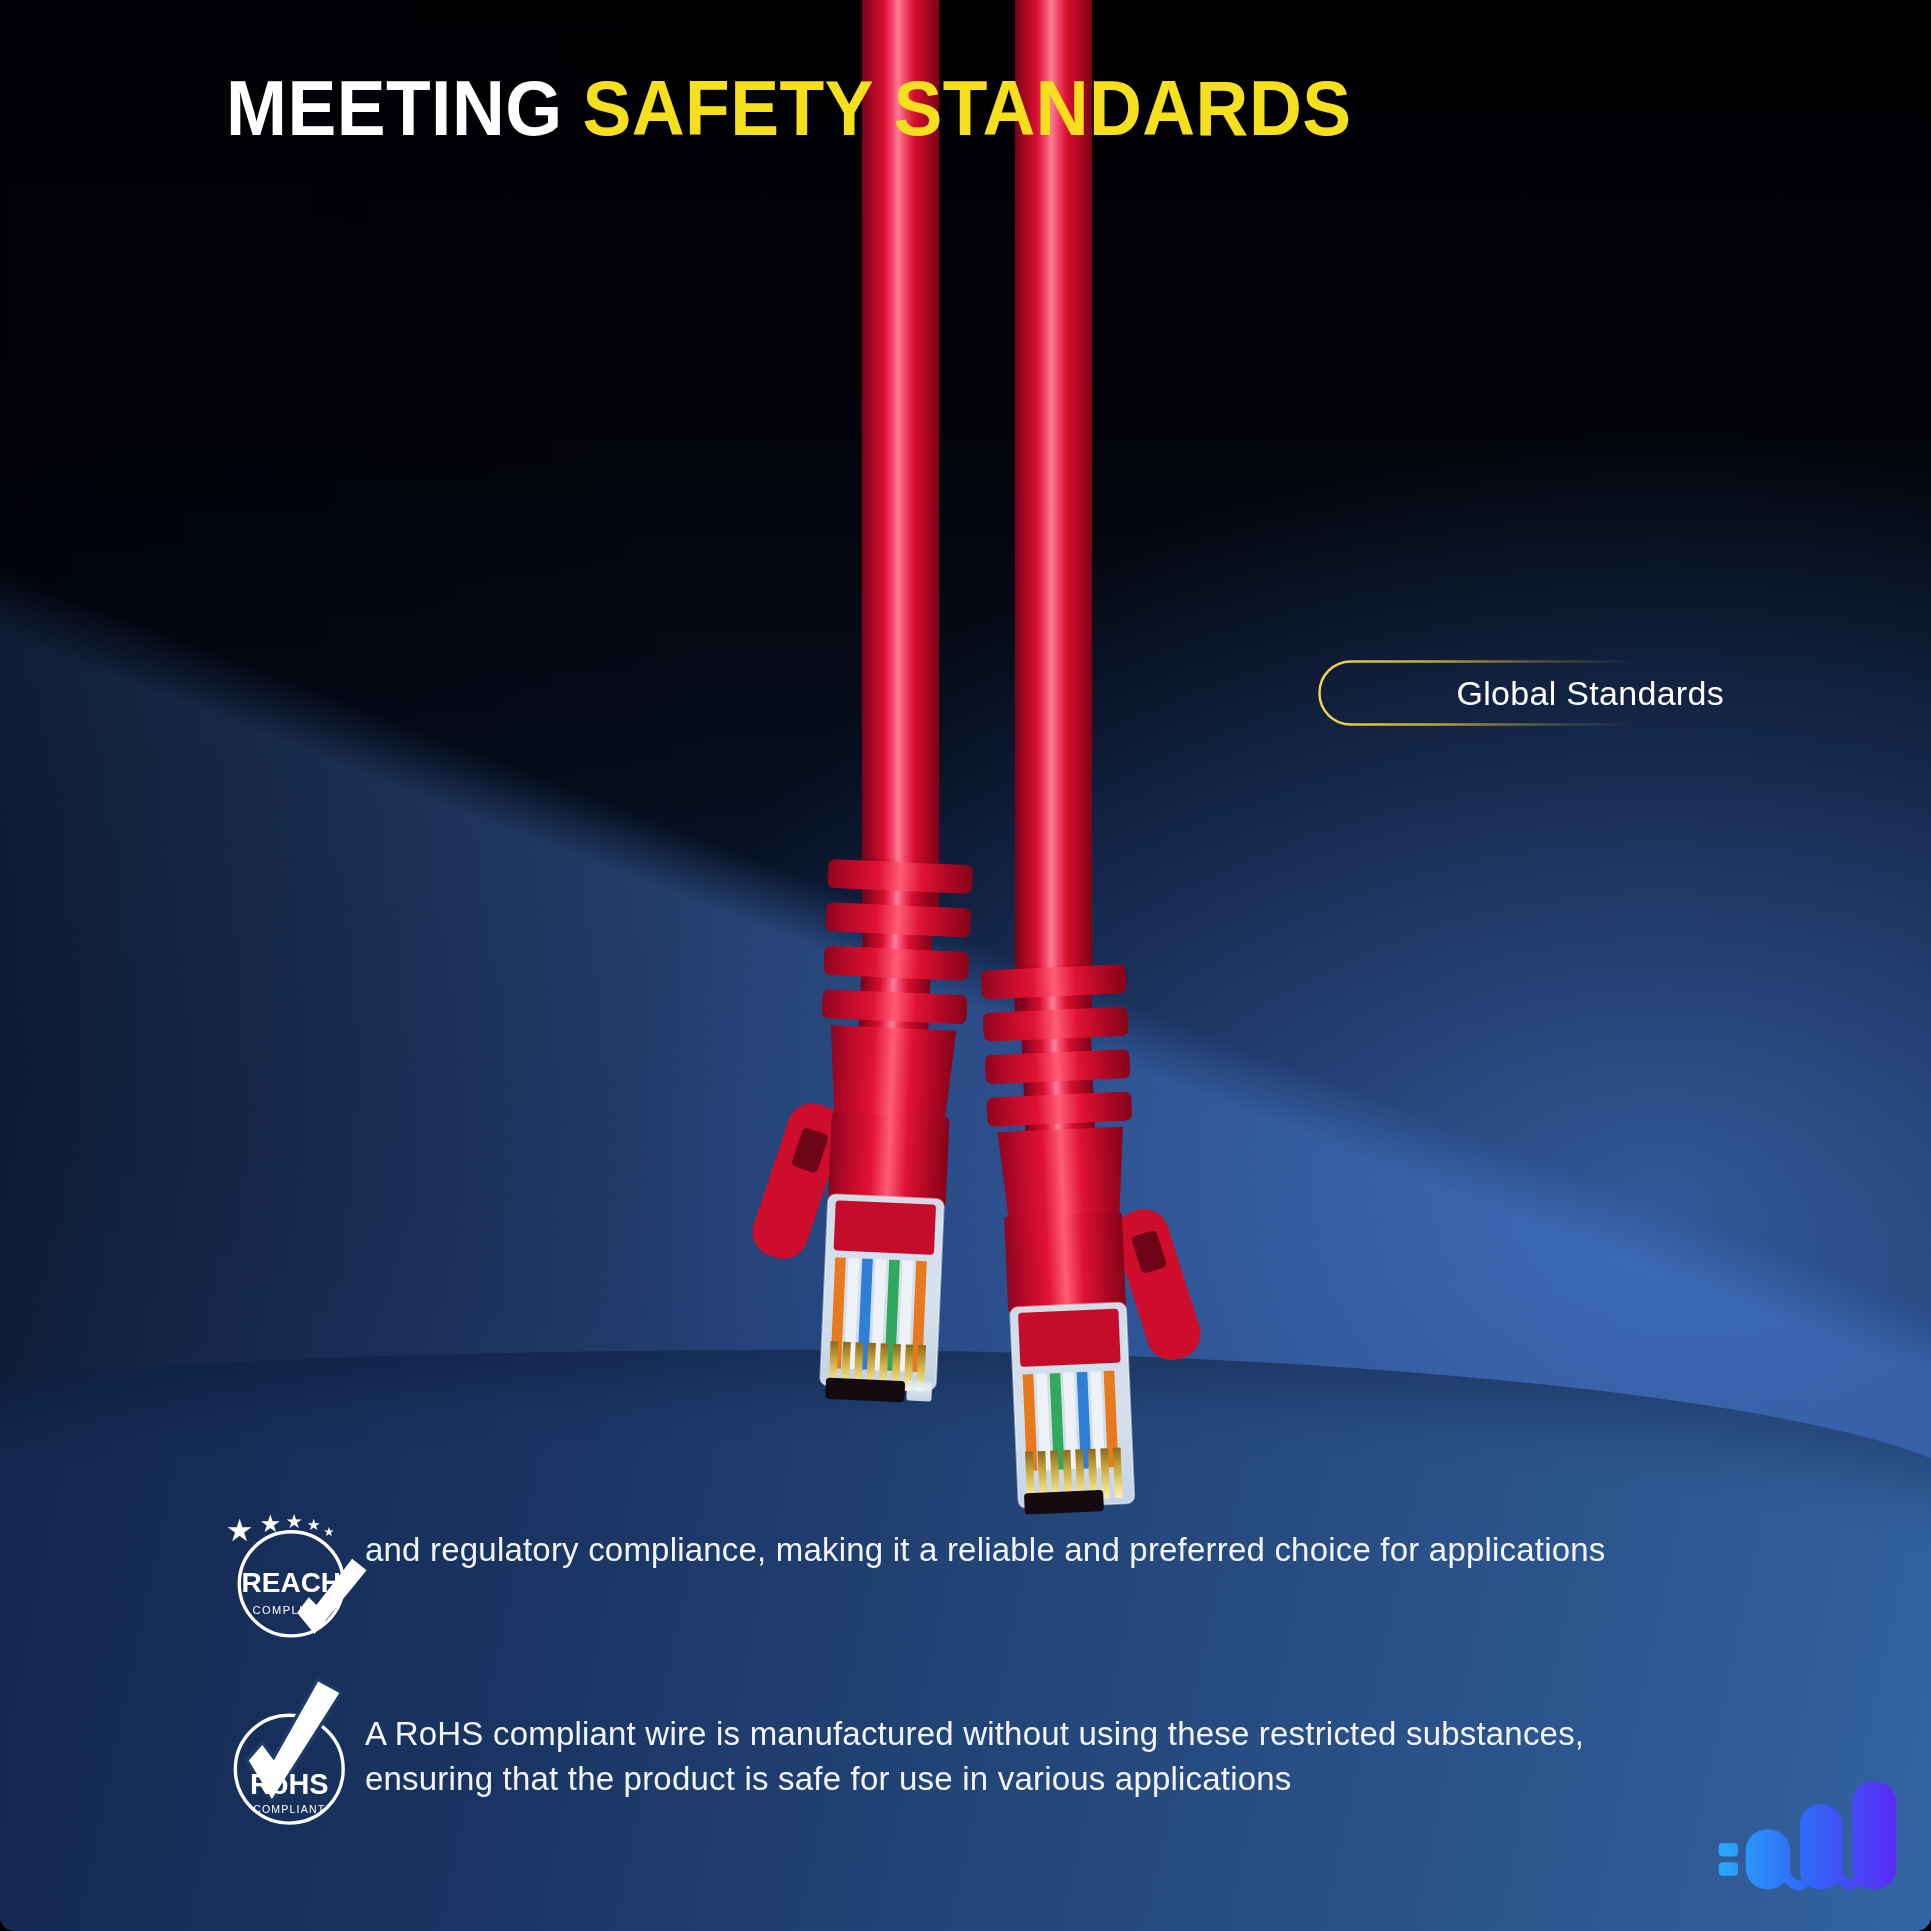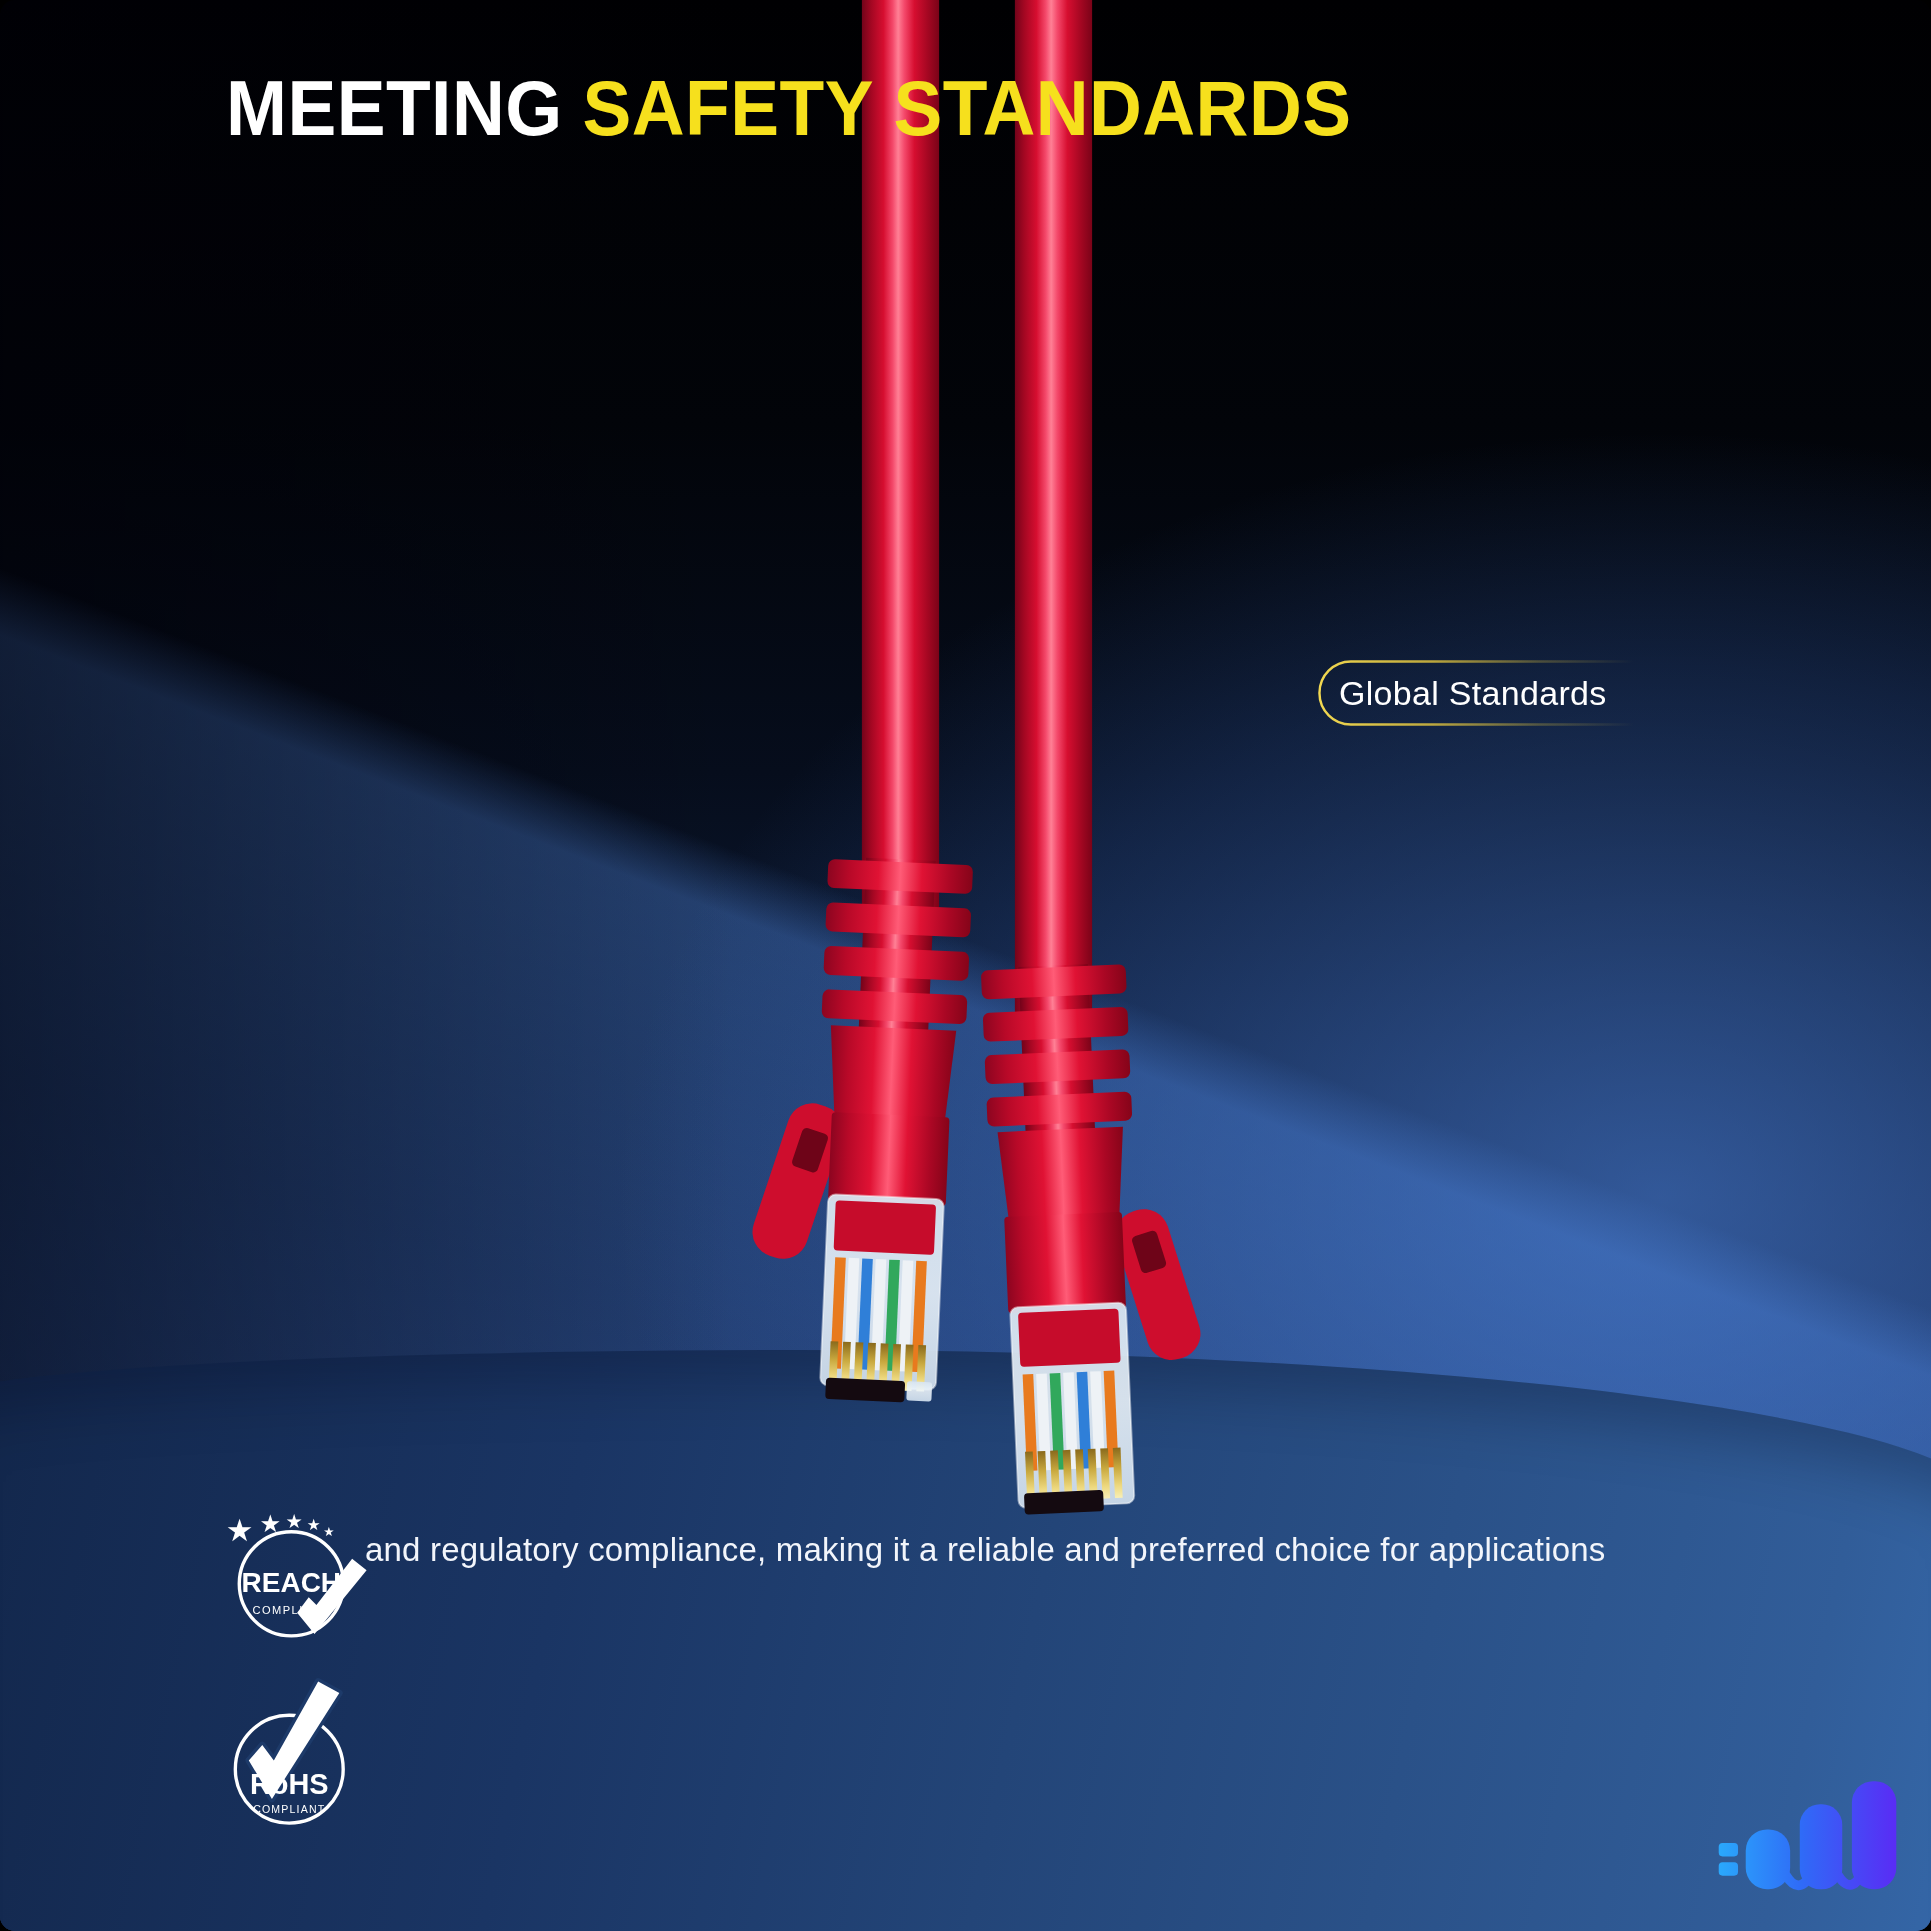"Global Standards" .pill-3 { justify-content: none -> flex-end }
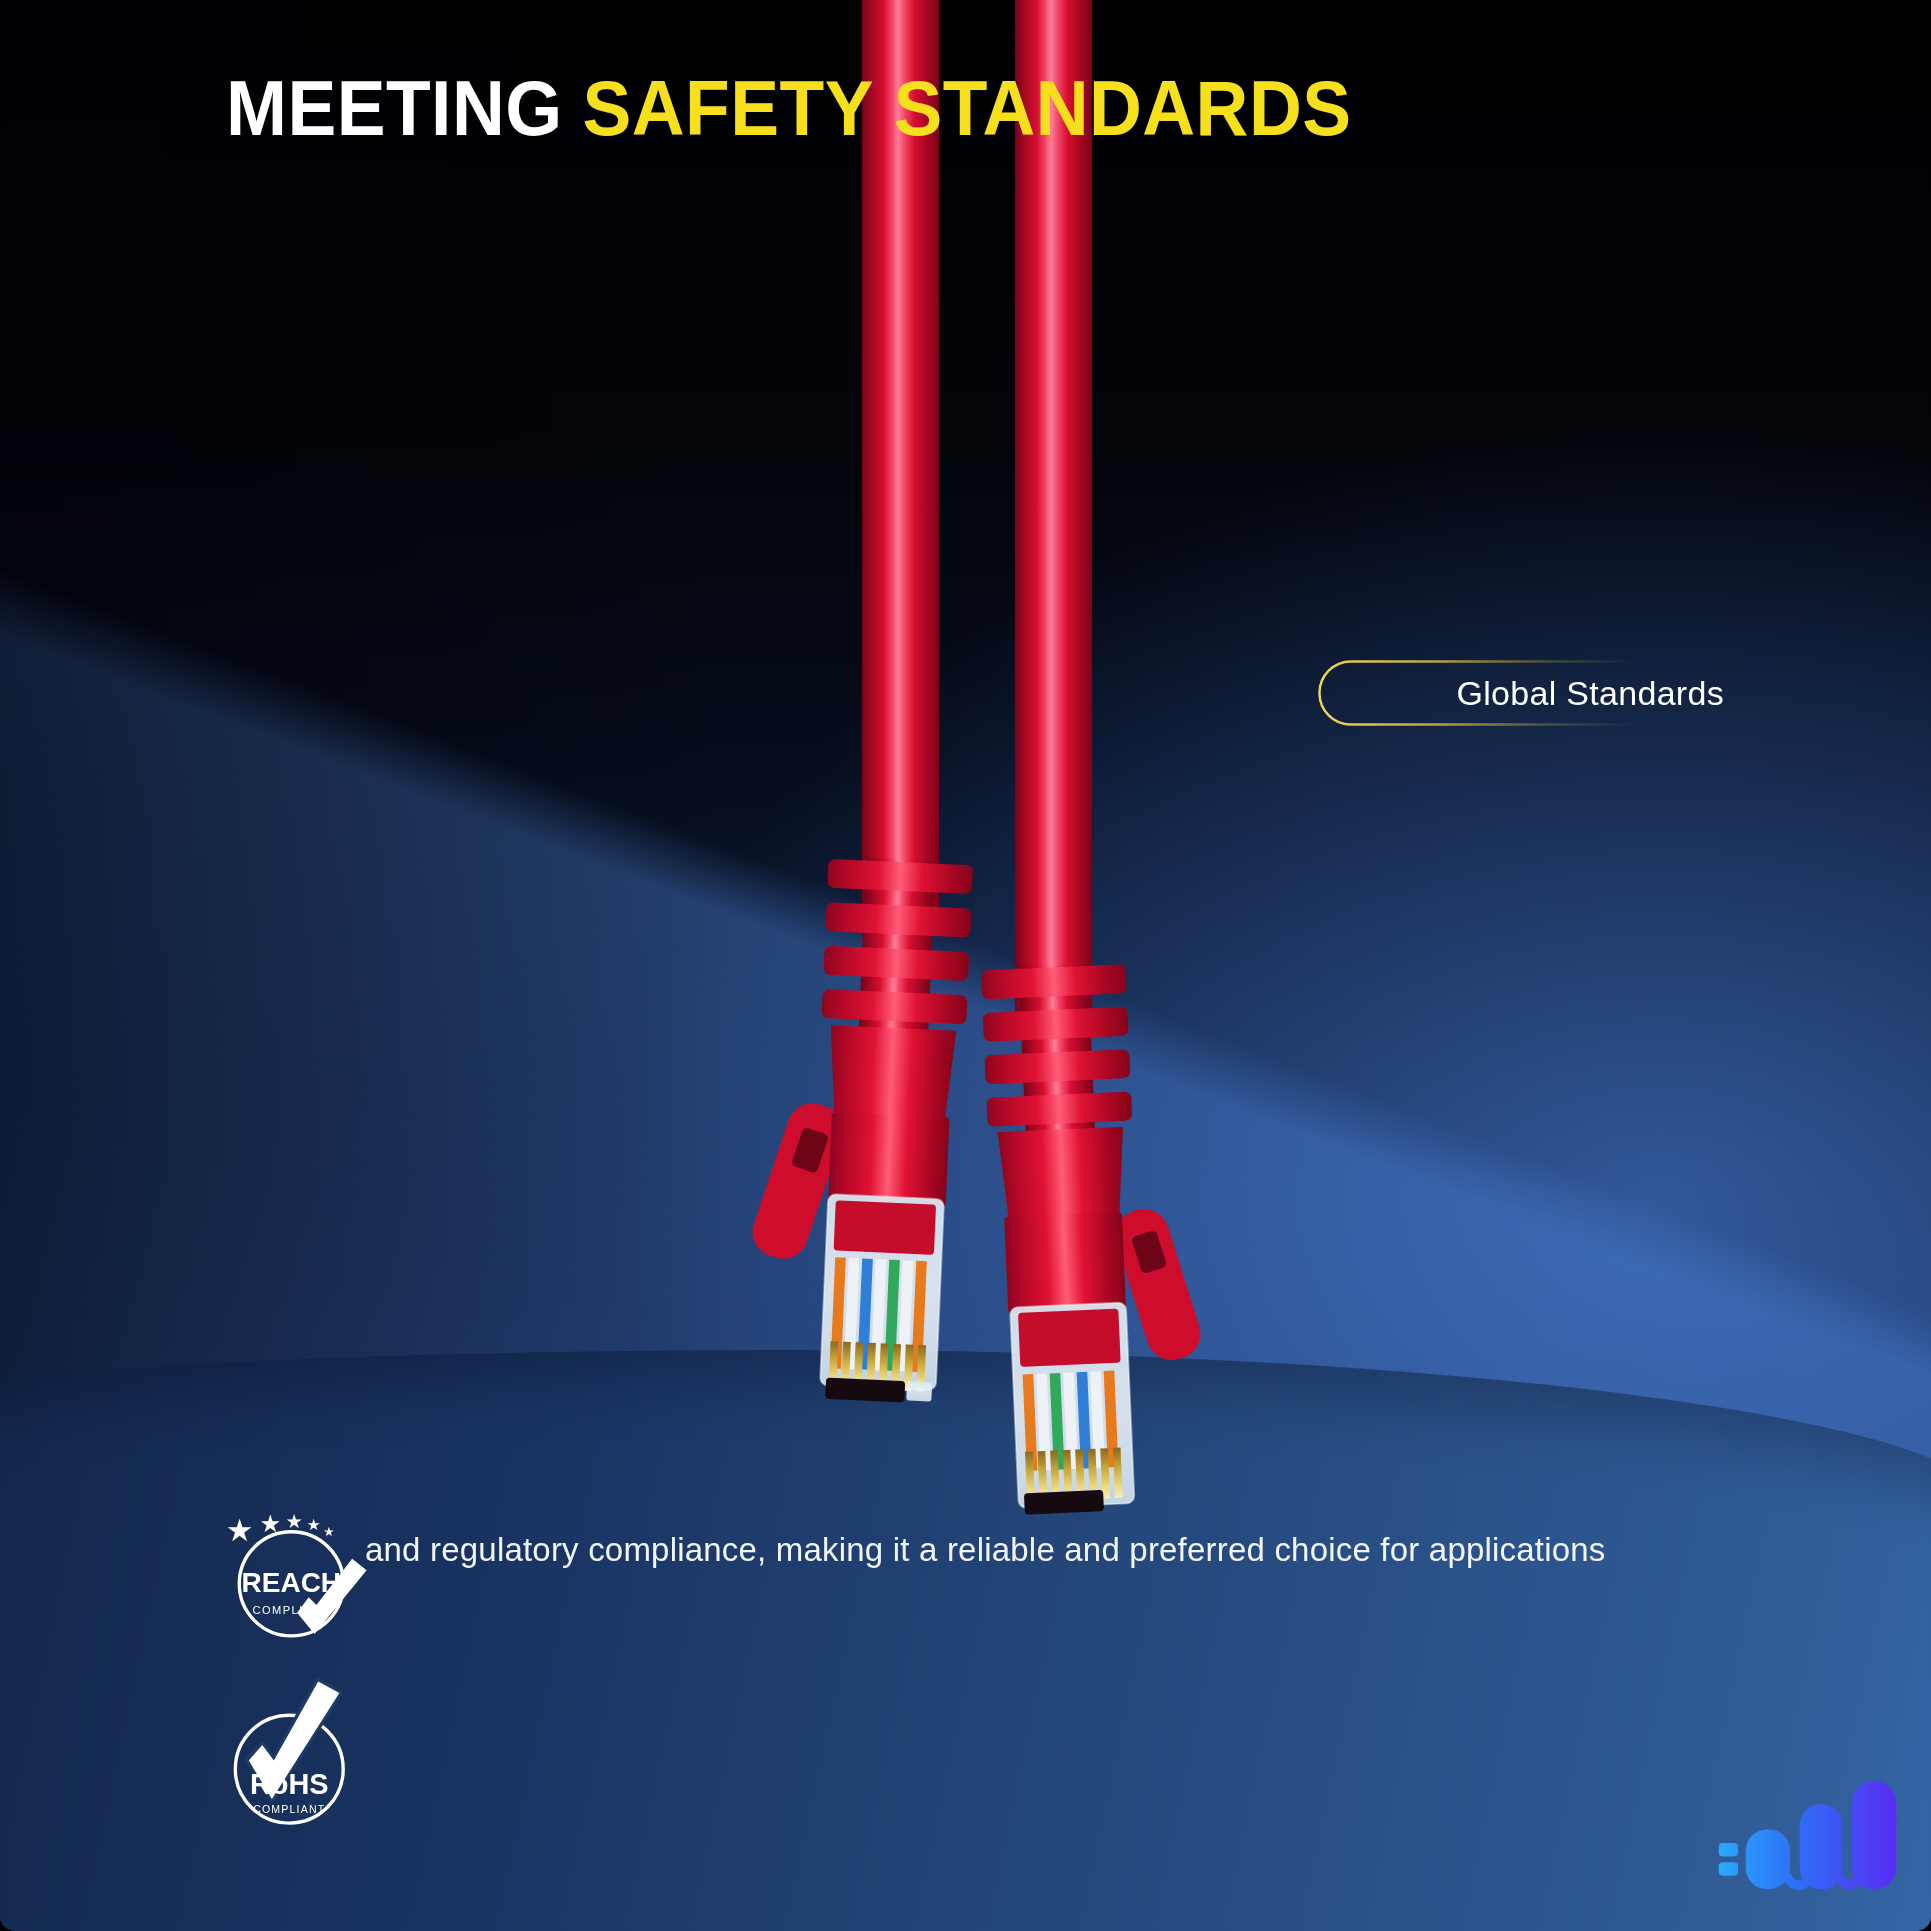"A RoHS compliant wire is" div.cert-text { html: none -> <div> <div>A RoHS compliant wire is manufactured without using these restricted substances,</div> <div>ensuring that the product is safe for use in various applications</div> </div> }
